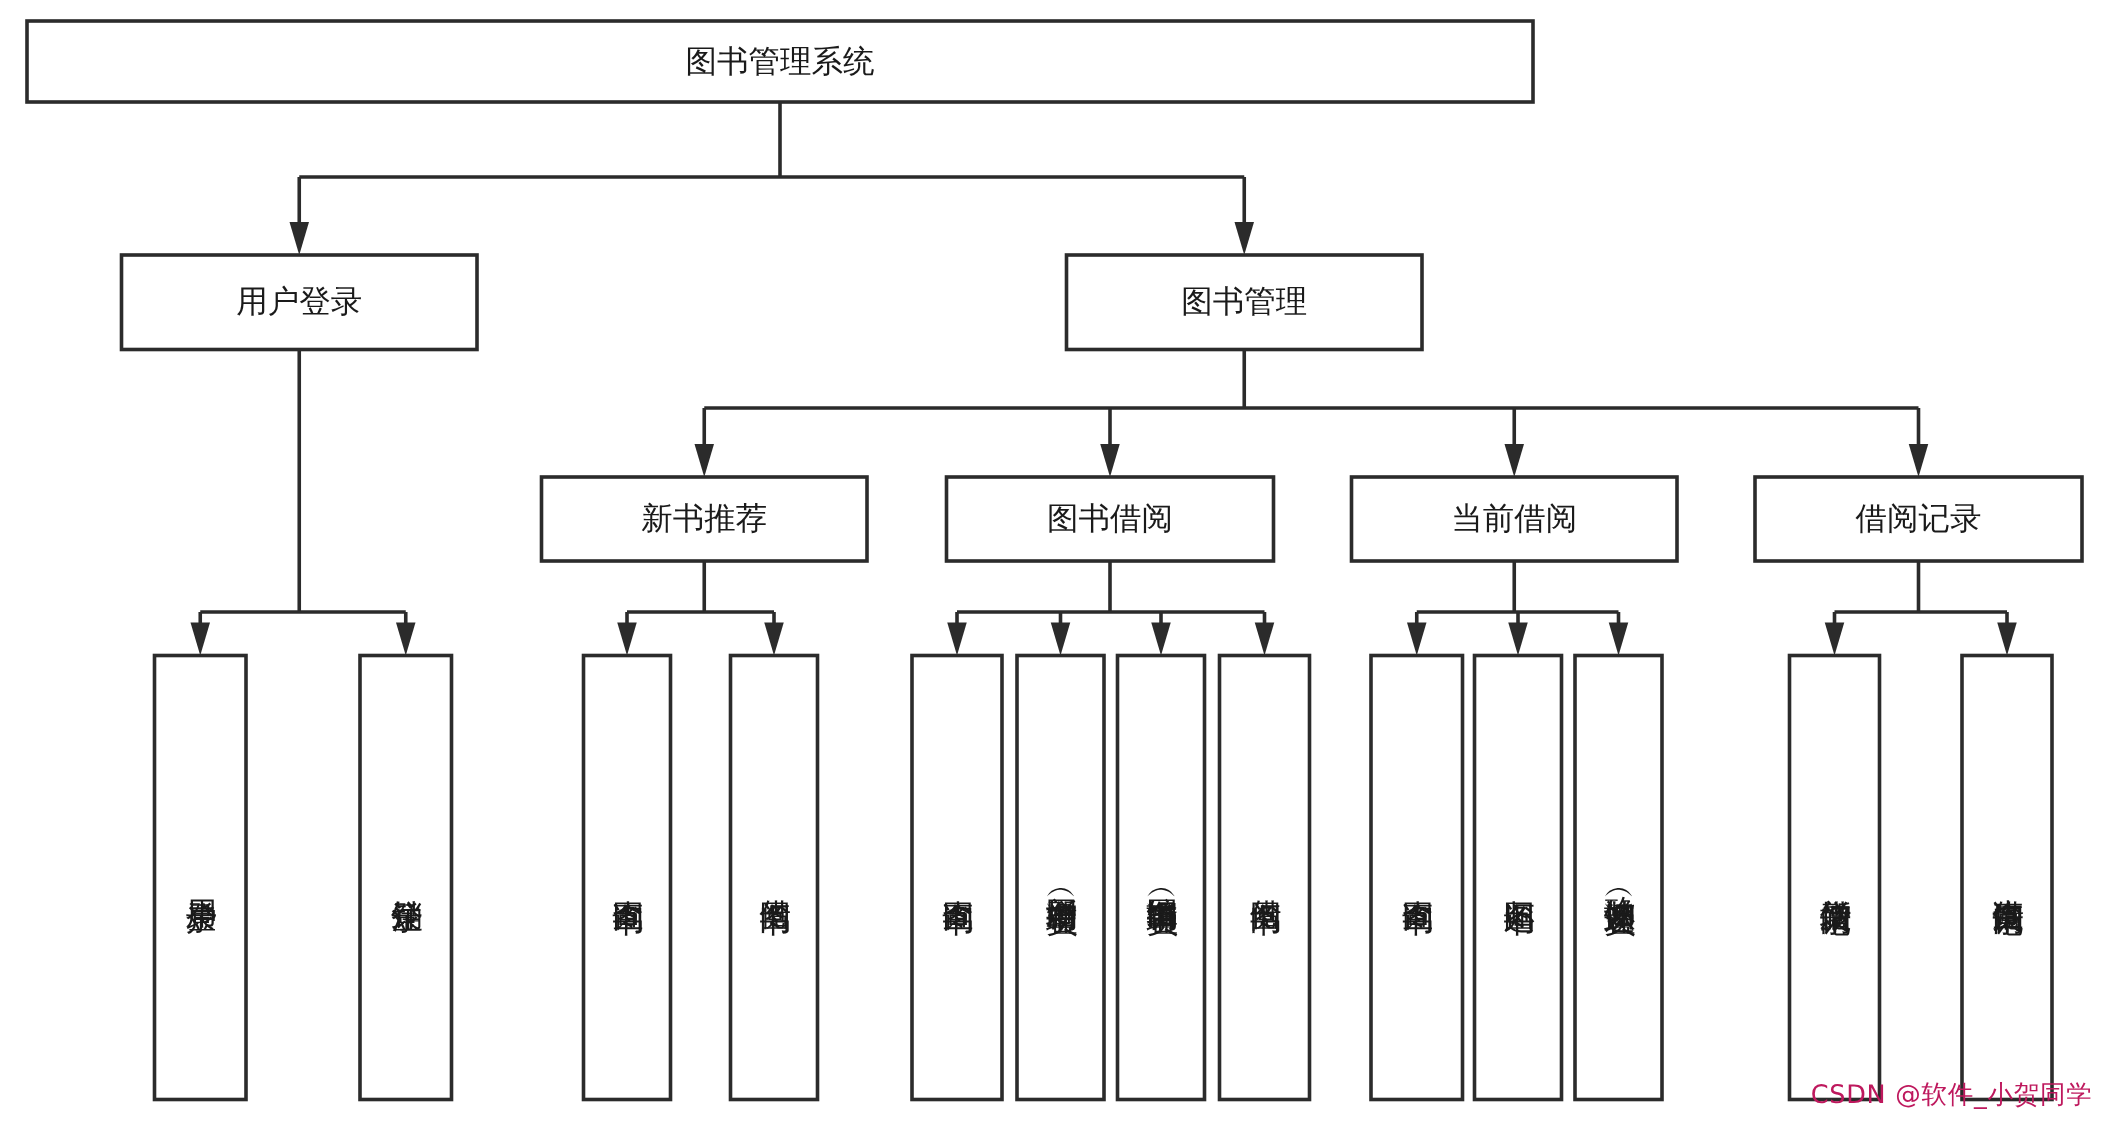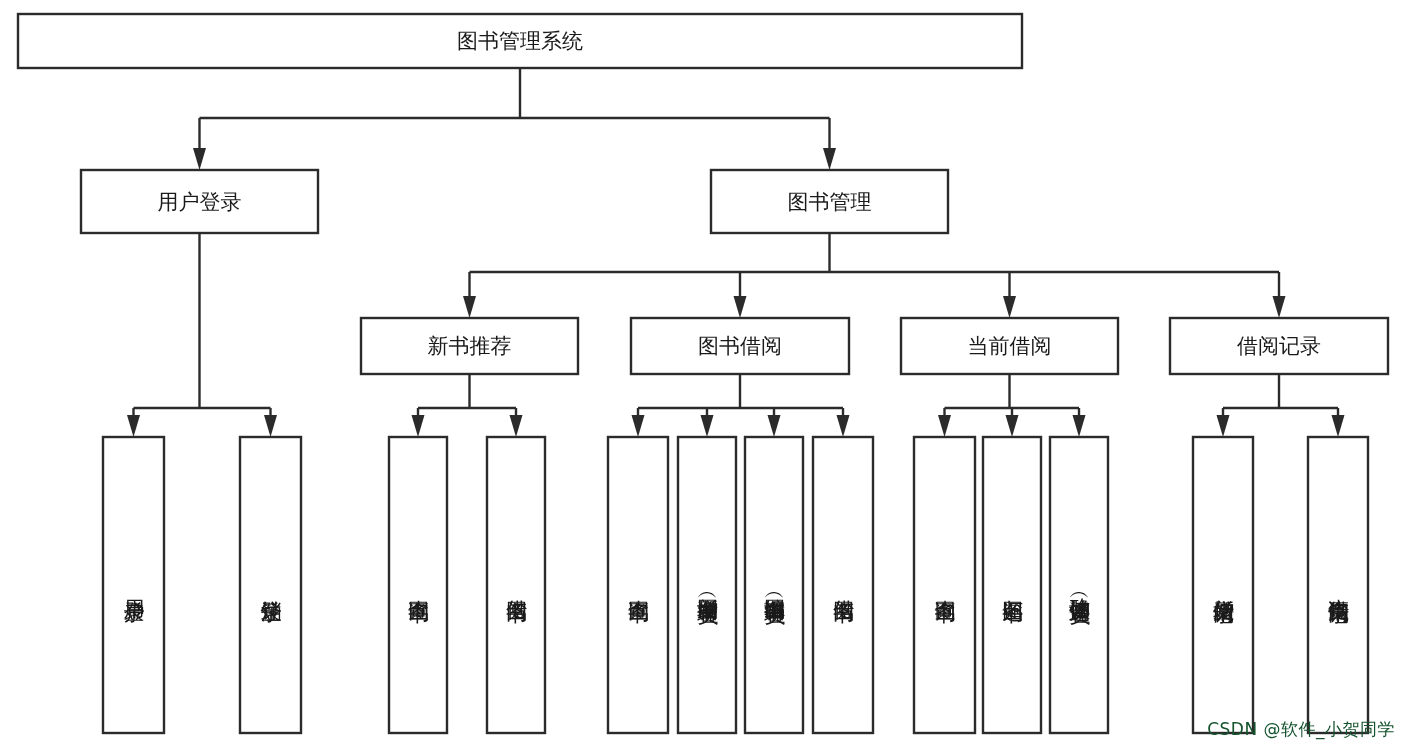"CSDN @软件_小贺同学" .watermark { color: #14532d -> #be185d }
